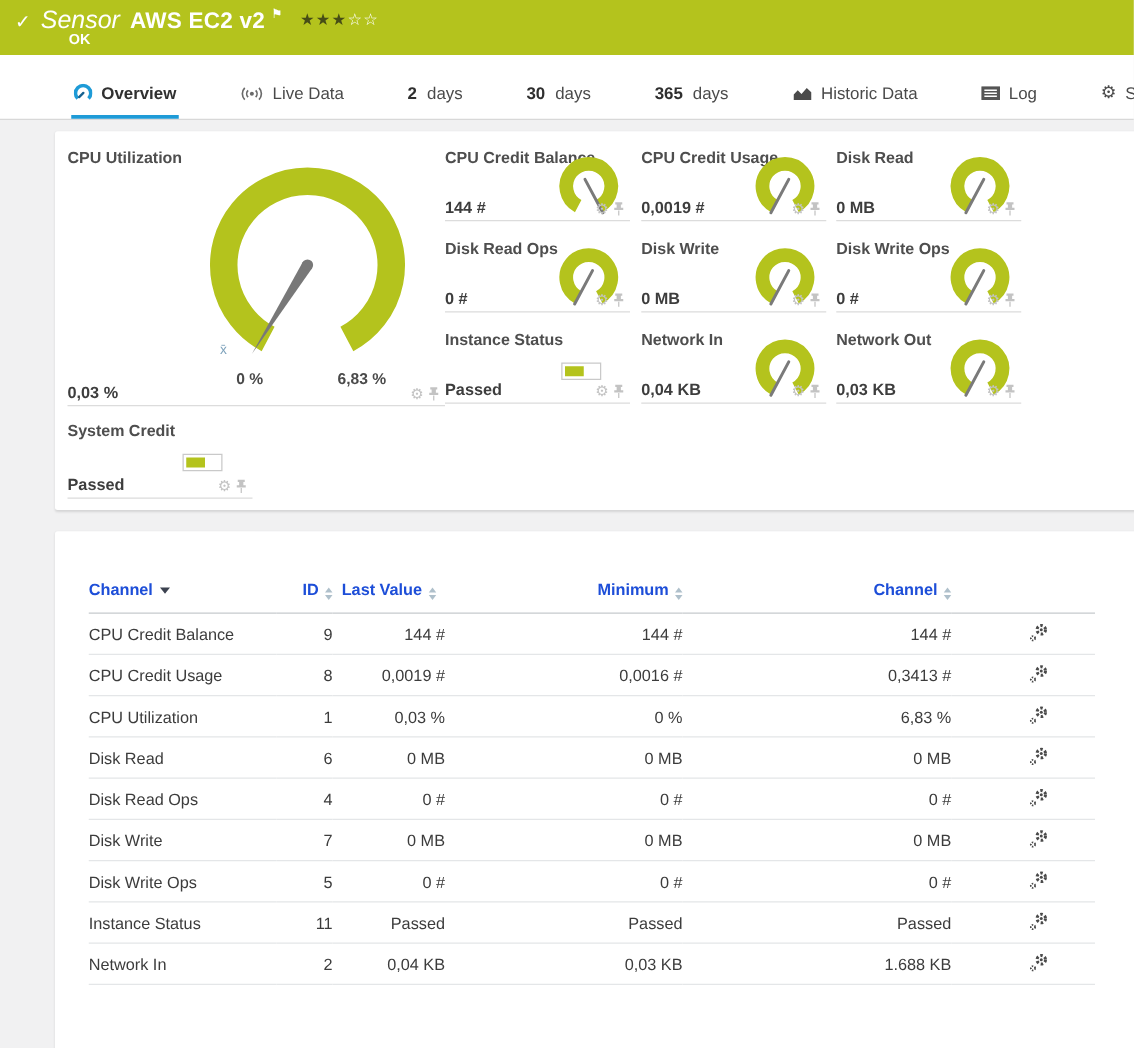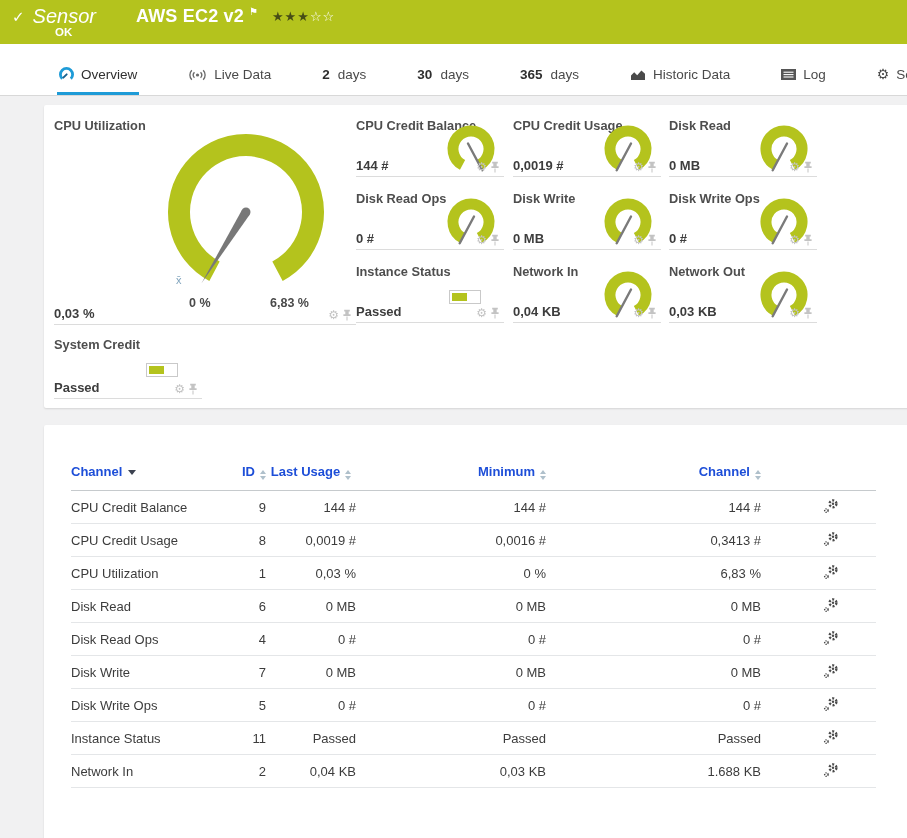"AWS EC2 v2" .sensor-title { margin-left: 32px -> none }
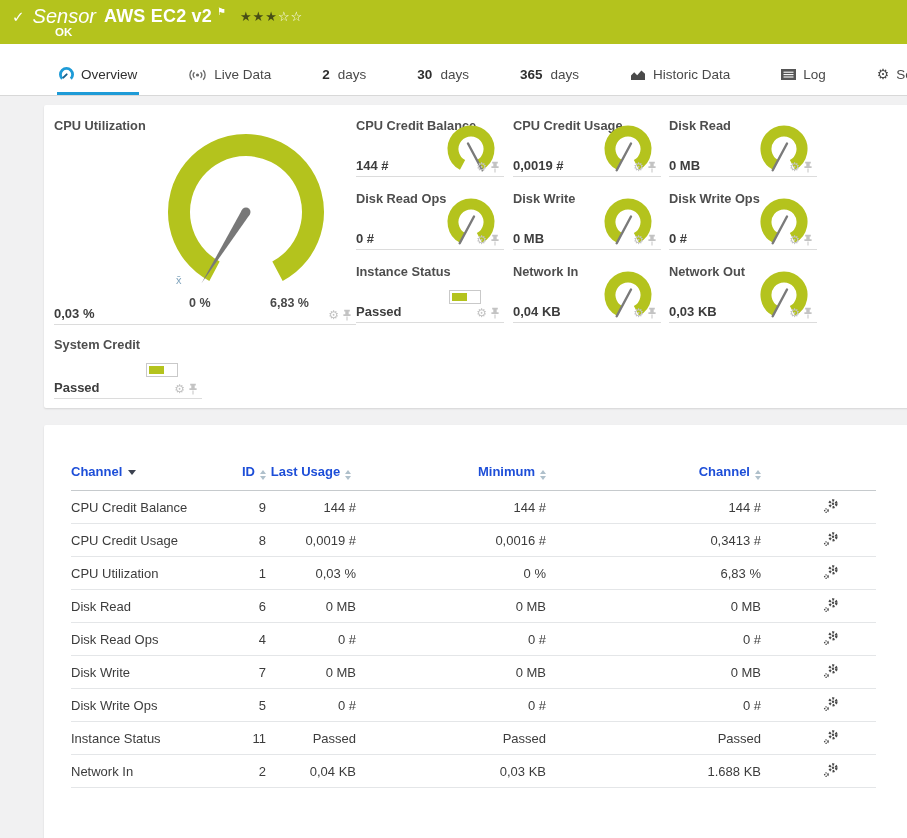"Overview" .tab.active { font-weight: normal -> bold }
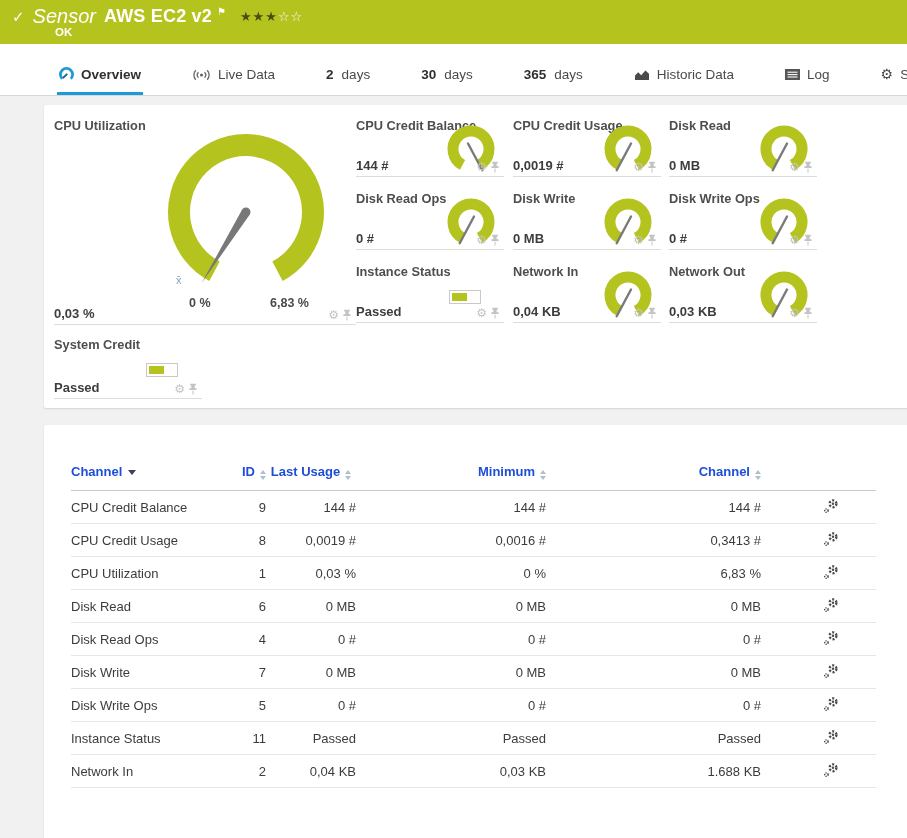"Last Usage" span { text: Usage -> Value }
